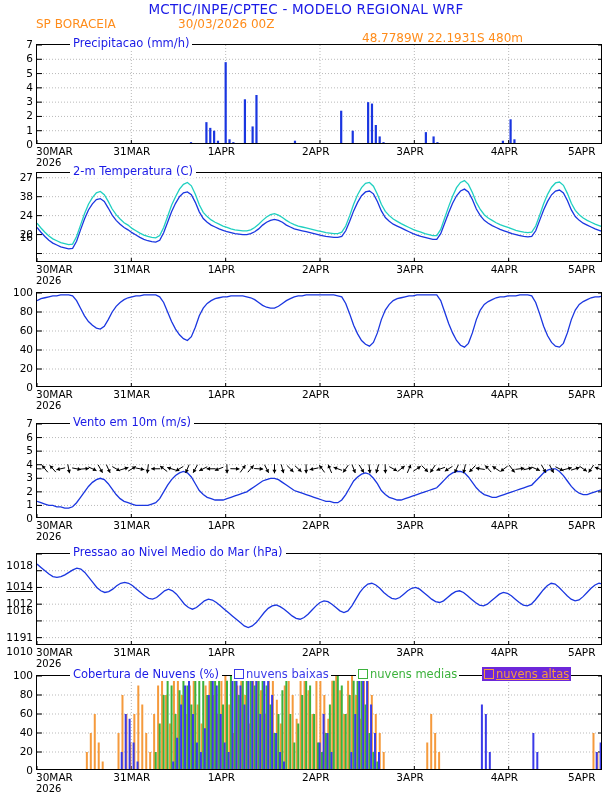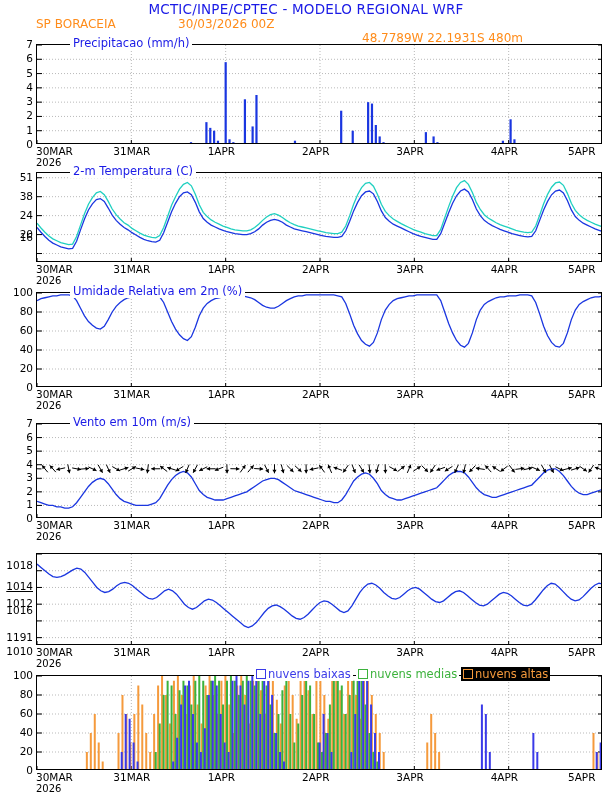"51" div.ylab { text: 51 -> 27 }
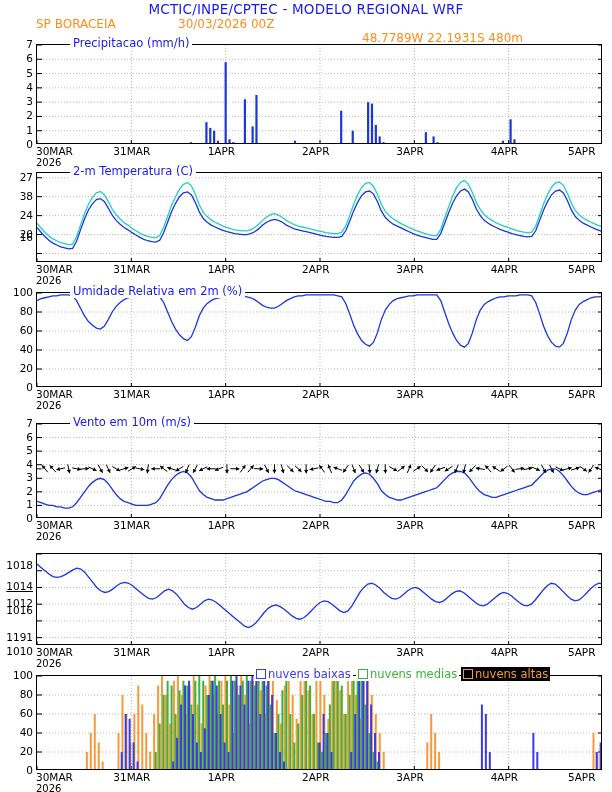"Umidade Relativa em 2m (%)" div.ptitle { html: <div>Umidade Relativa em 2m (%)</div> -> none }
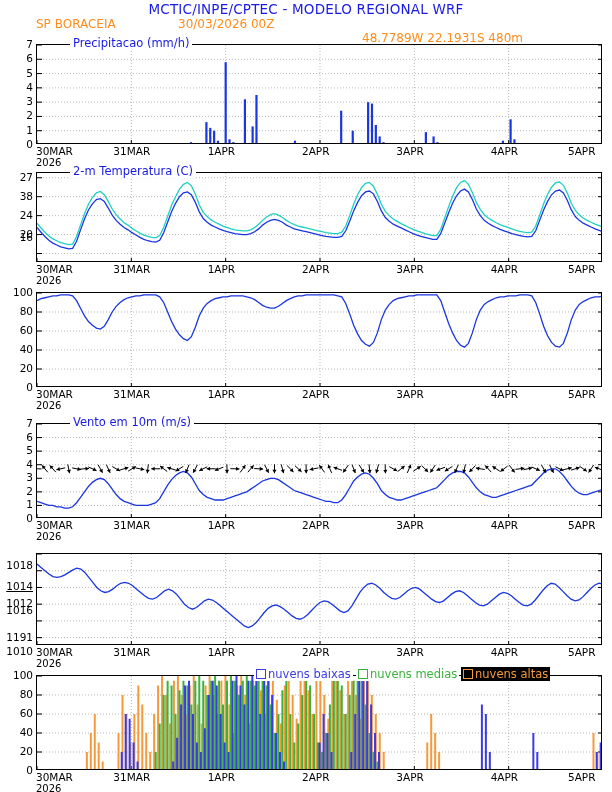"Pressao ao Nivel Medio do" div.ptitle { html: none -> <div>Pressao ao Nivel Medio do Mar (hPa)</div> }
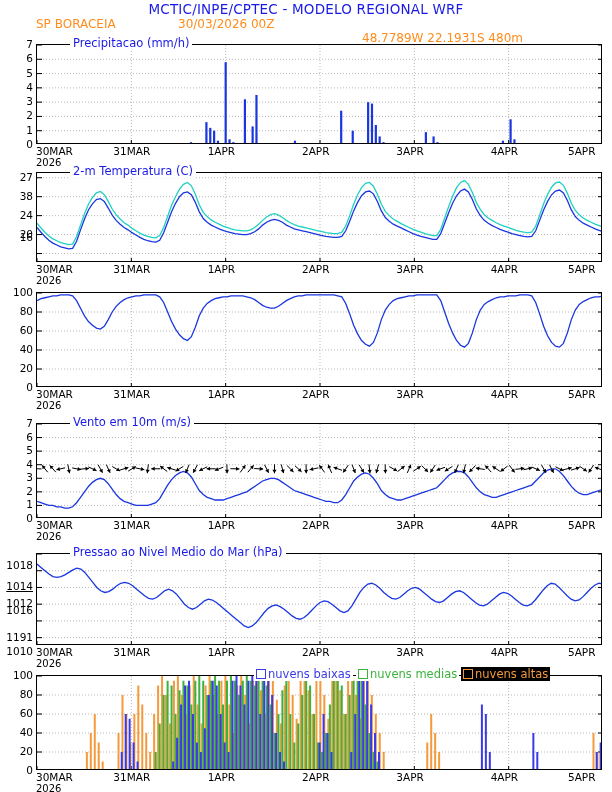"Cobertura de Nuvens (%)" div.ptitle { html: none -> <div>Cobertura de Nuvens (%)</div> }
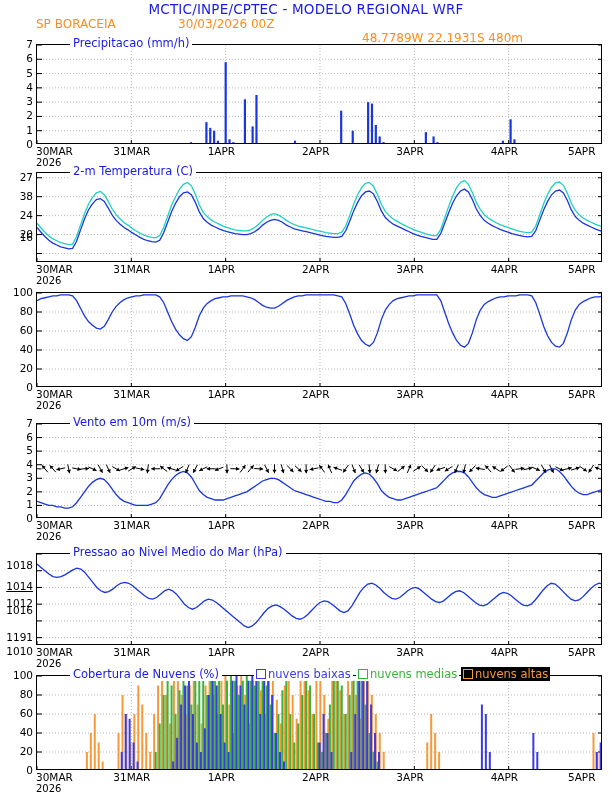"nuvens baixas" div.legend { left: 218px -> 196px }
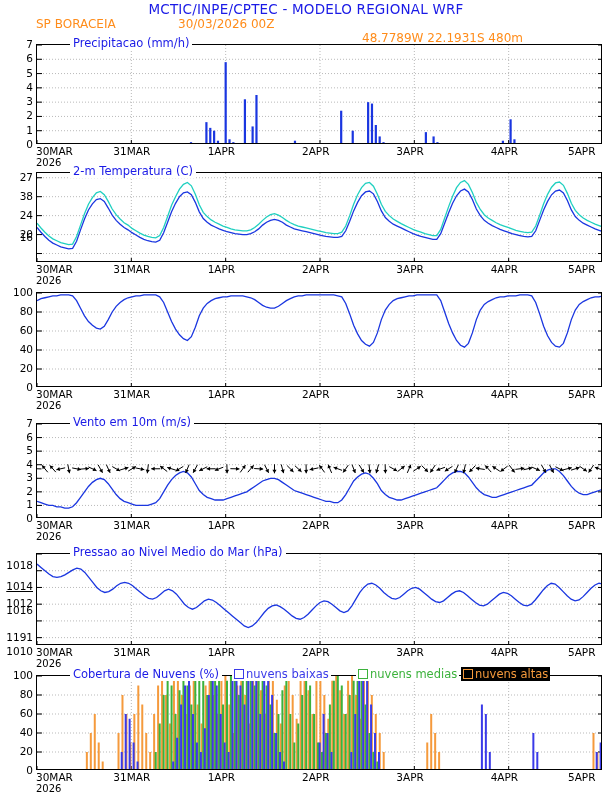"nuvens altas" div.legend { background: #000000 -> #6d28d9; left: 425px -> 446px; text-decoration: none -> underline }
